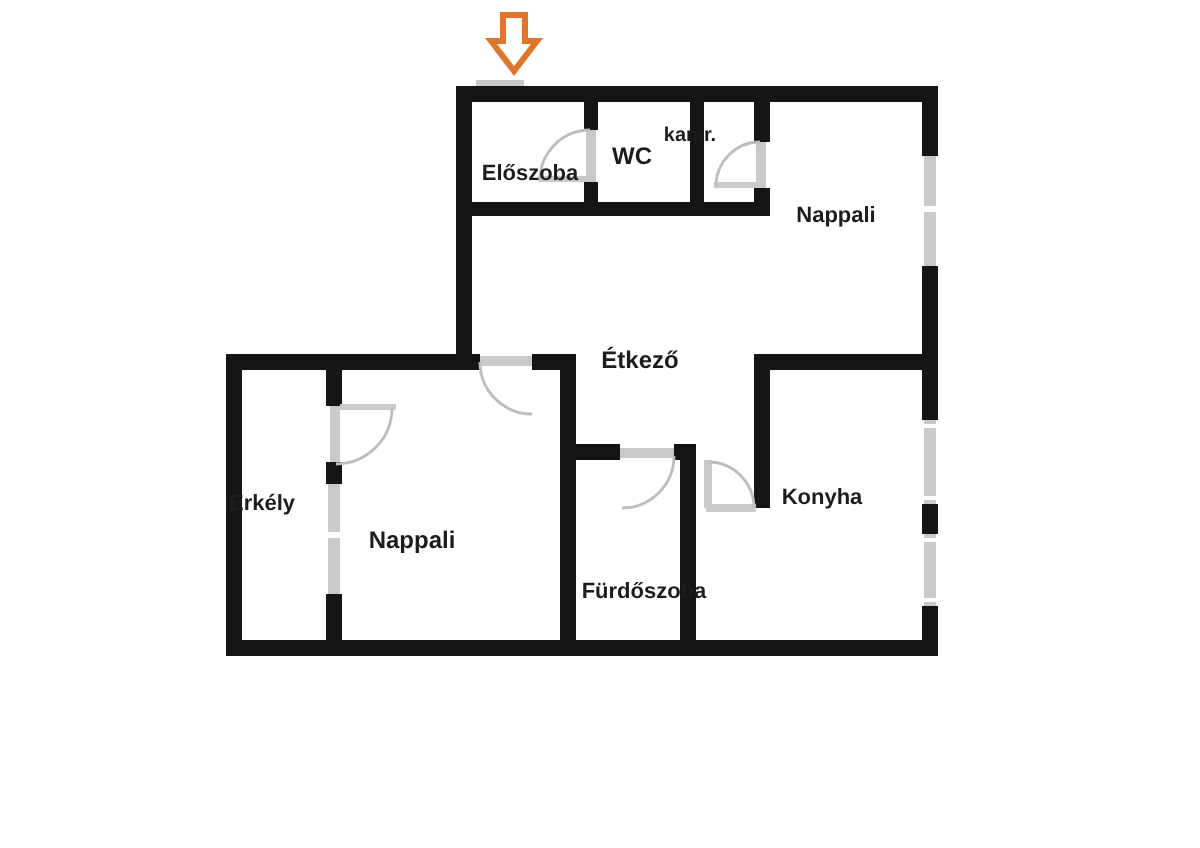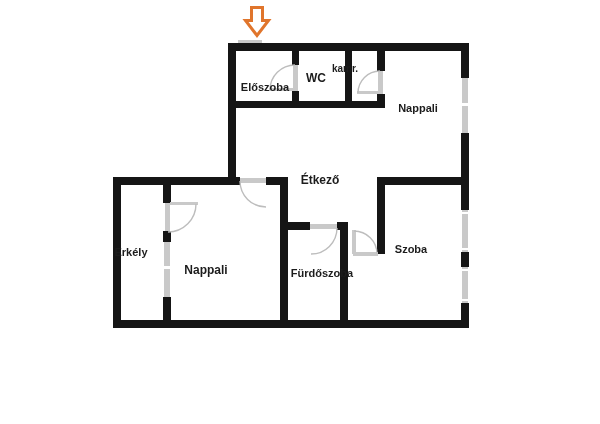"Szoba" div.room-label { text: Szoba -> Konyha }
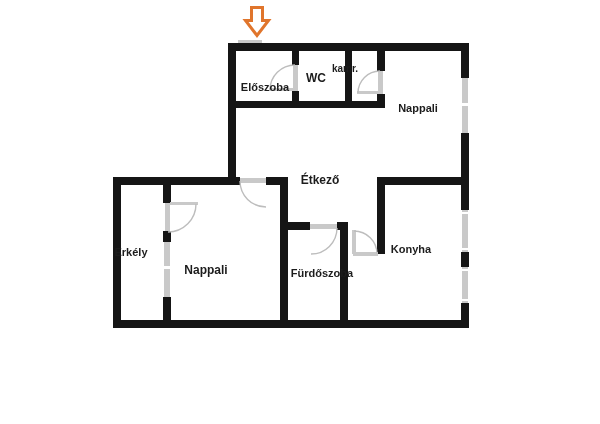"Fürdőszoba" div.room-label { top: 273px -> 296px }
